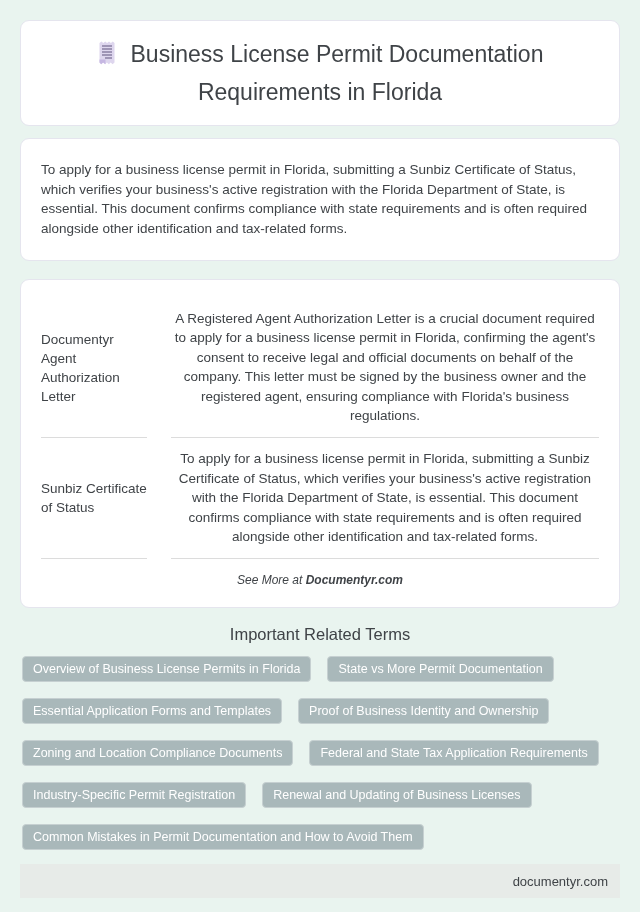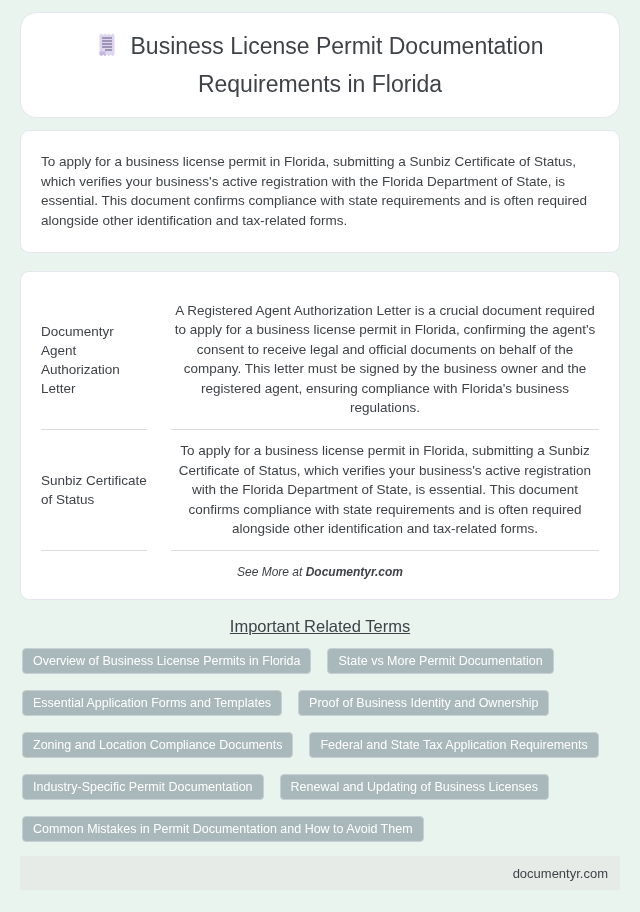"Business License Permit Documentation" .header-card { border-radius: 16px -> none; margin-top: 12px -> 20px }
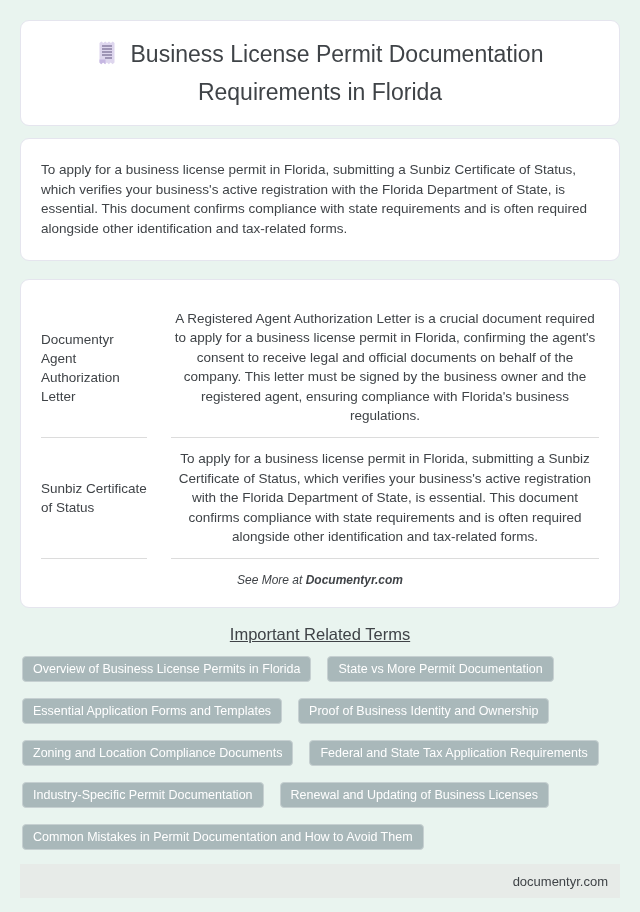"Important Related Terms" .related-heading { text-decoration: underline -> none }
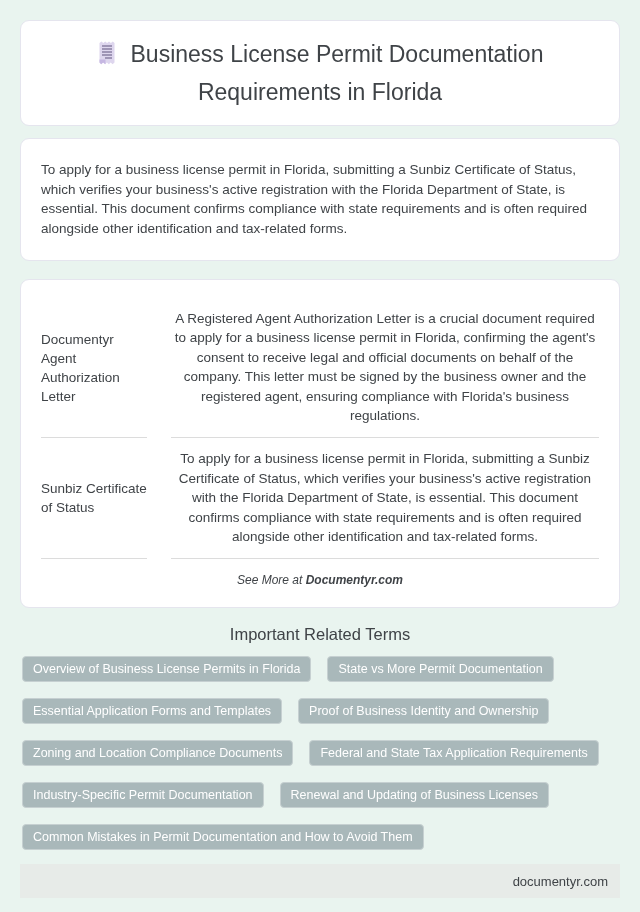"Industry-Specific Permit Documentation" a.tag { text: Documentation -> Registration }
